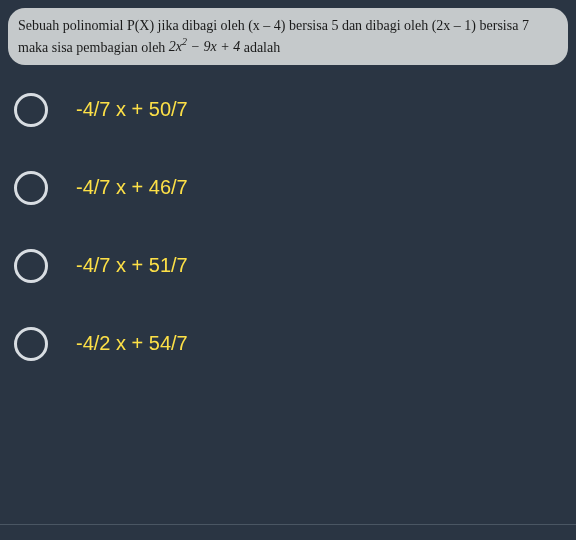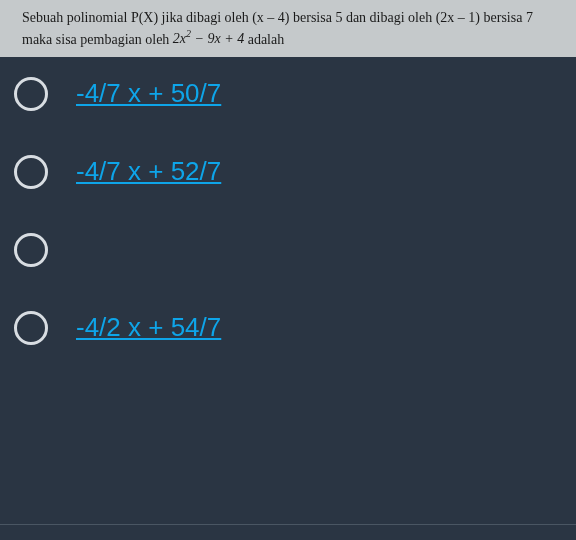"Sebuah polinomial P(X) jika dibagi" .question-box { border-radius: none -> 17px; margin: 0 -> 8px; padding: 8px 22px -> 8px 10px }
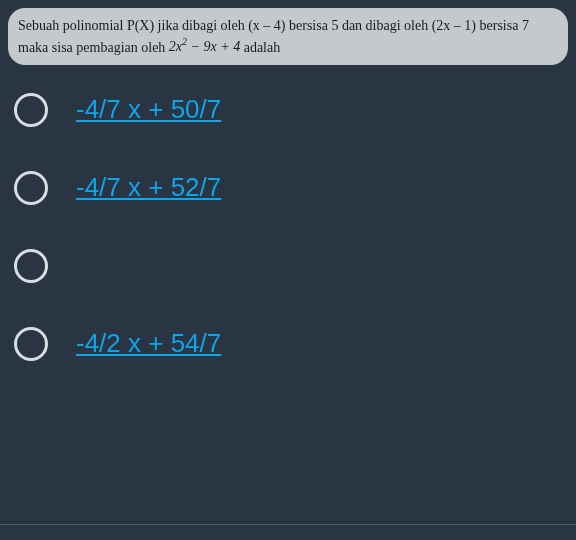"-4/7 x + 50/7" .option-text { color: #0ea5e9 -> #fde047; font-size: 26px -> 20px; text-decoration: underline -> none }
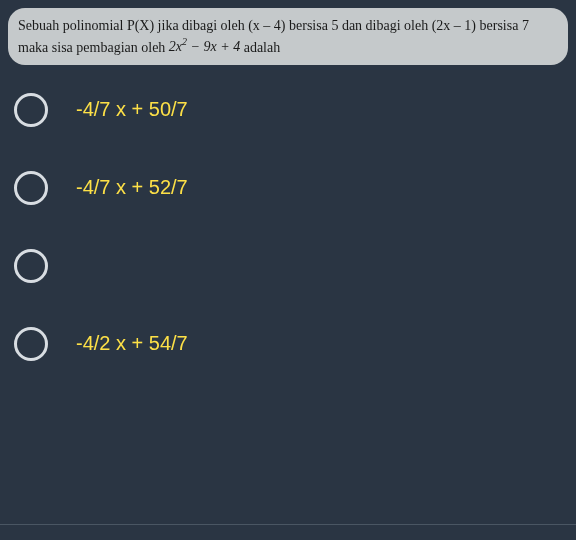"-4/7 x + 52/7" div.option-text { text: 52/7 -> 46/7 }
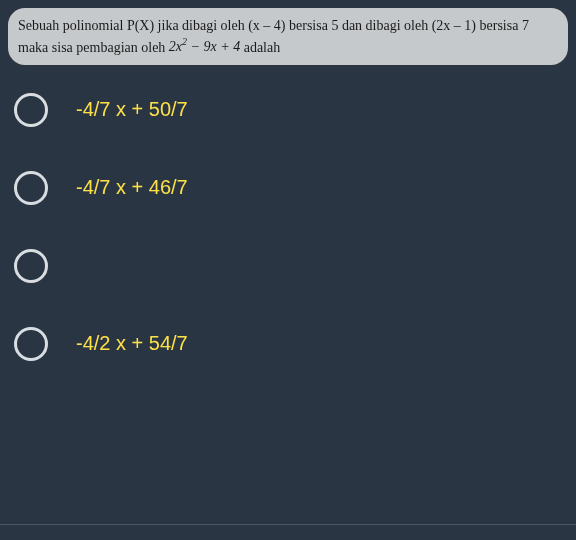"-4/7 x + 51/7" div.option-text { html: none -> <div>-4/7 x + 51/7</div> }
